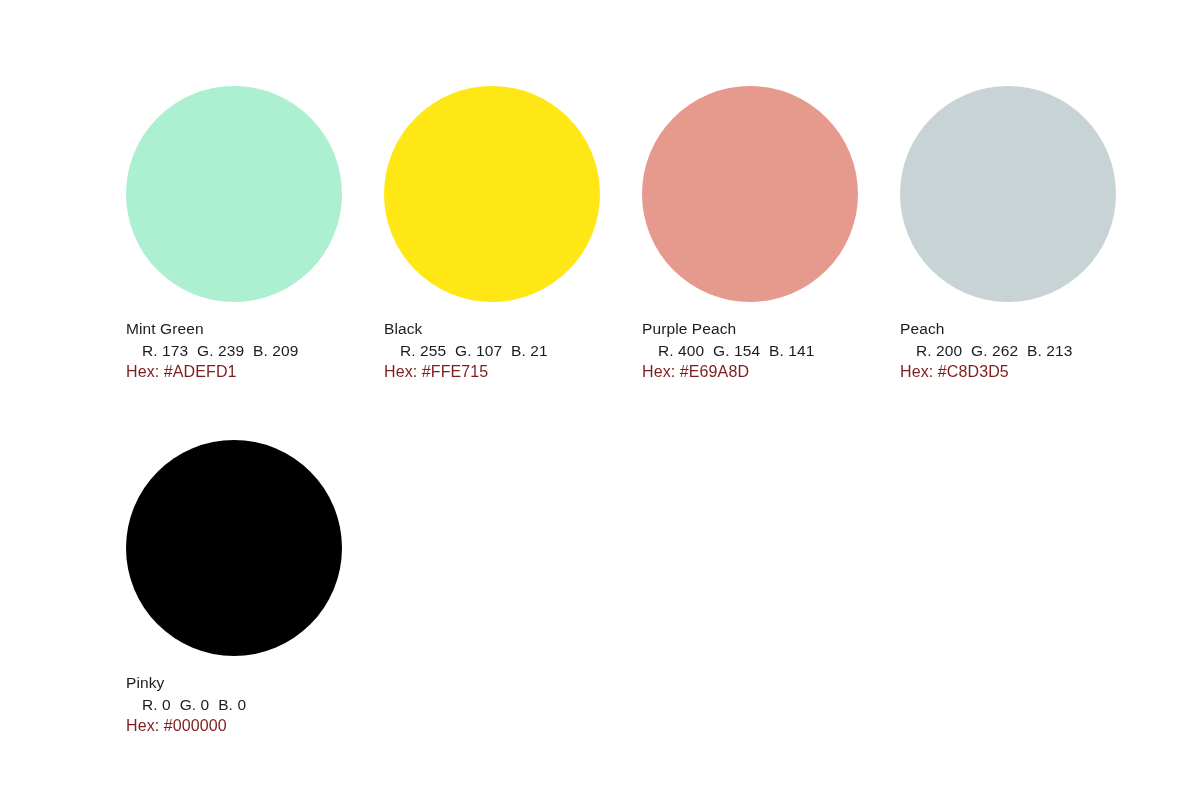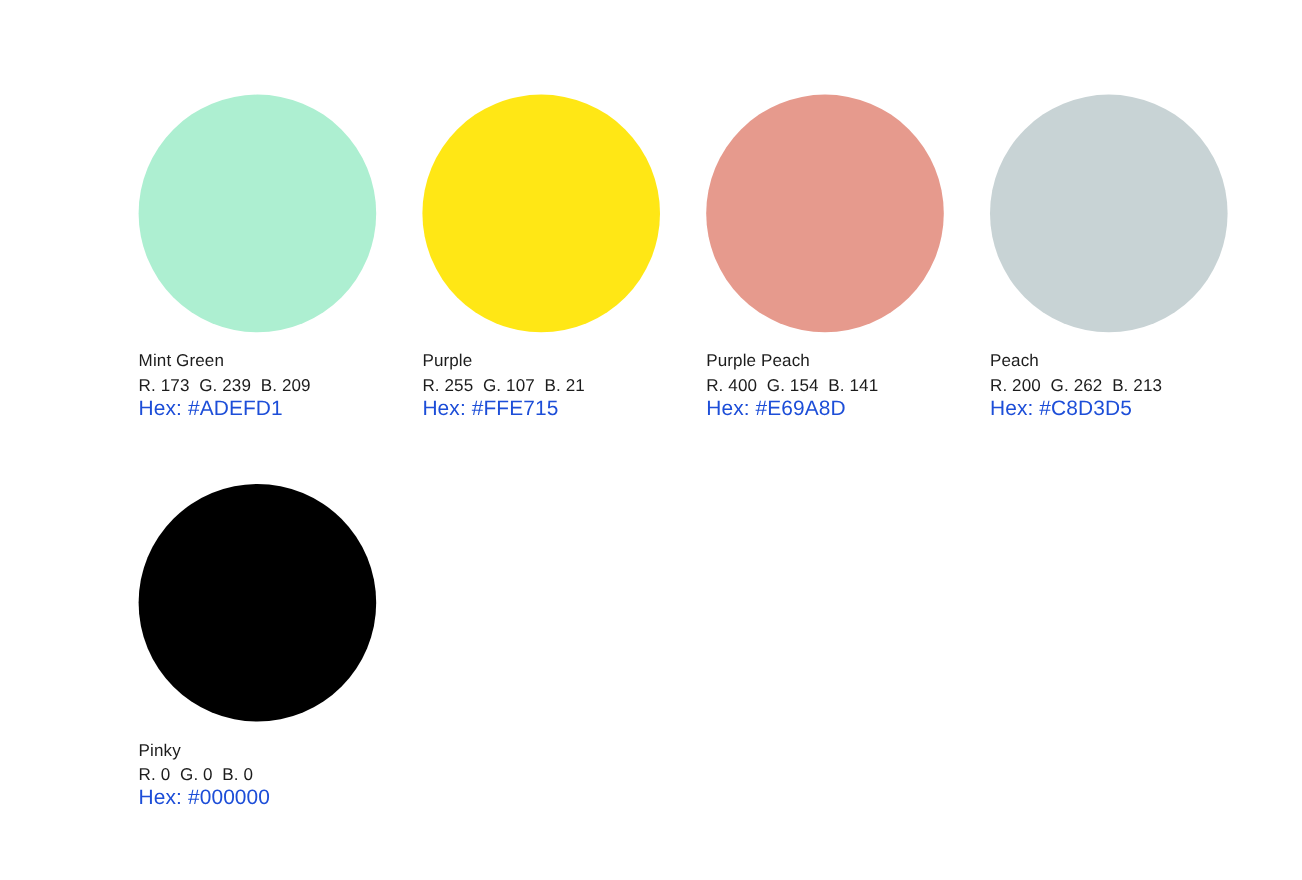"Purple" div.swatch-name { text: Purple -> Black }
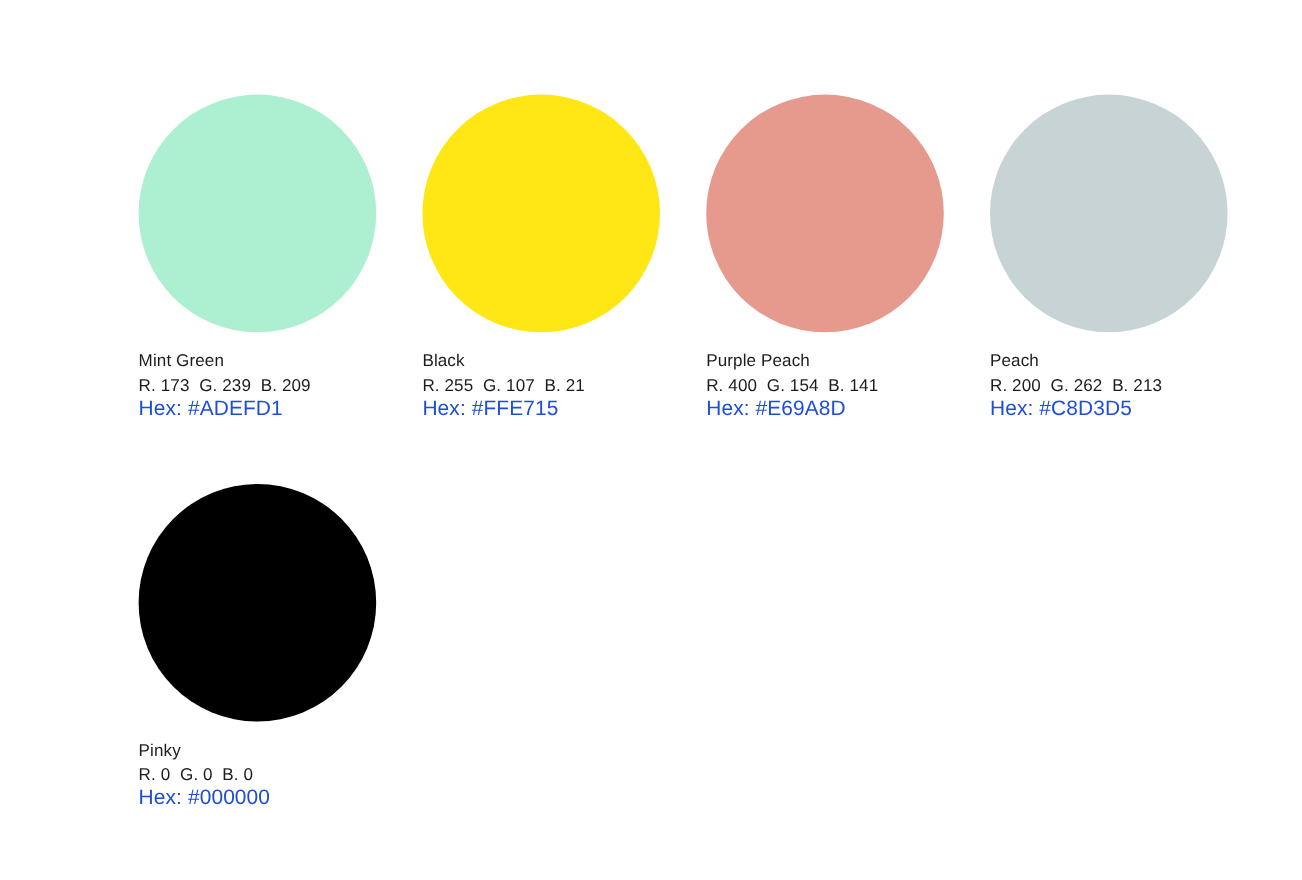"R. 173 G. 239 B." .swatch-rgb { margin-left: none -> 16px }
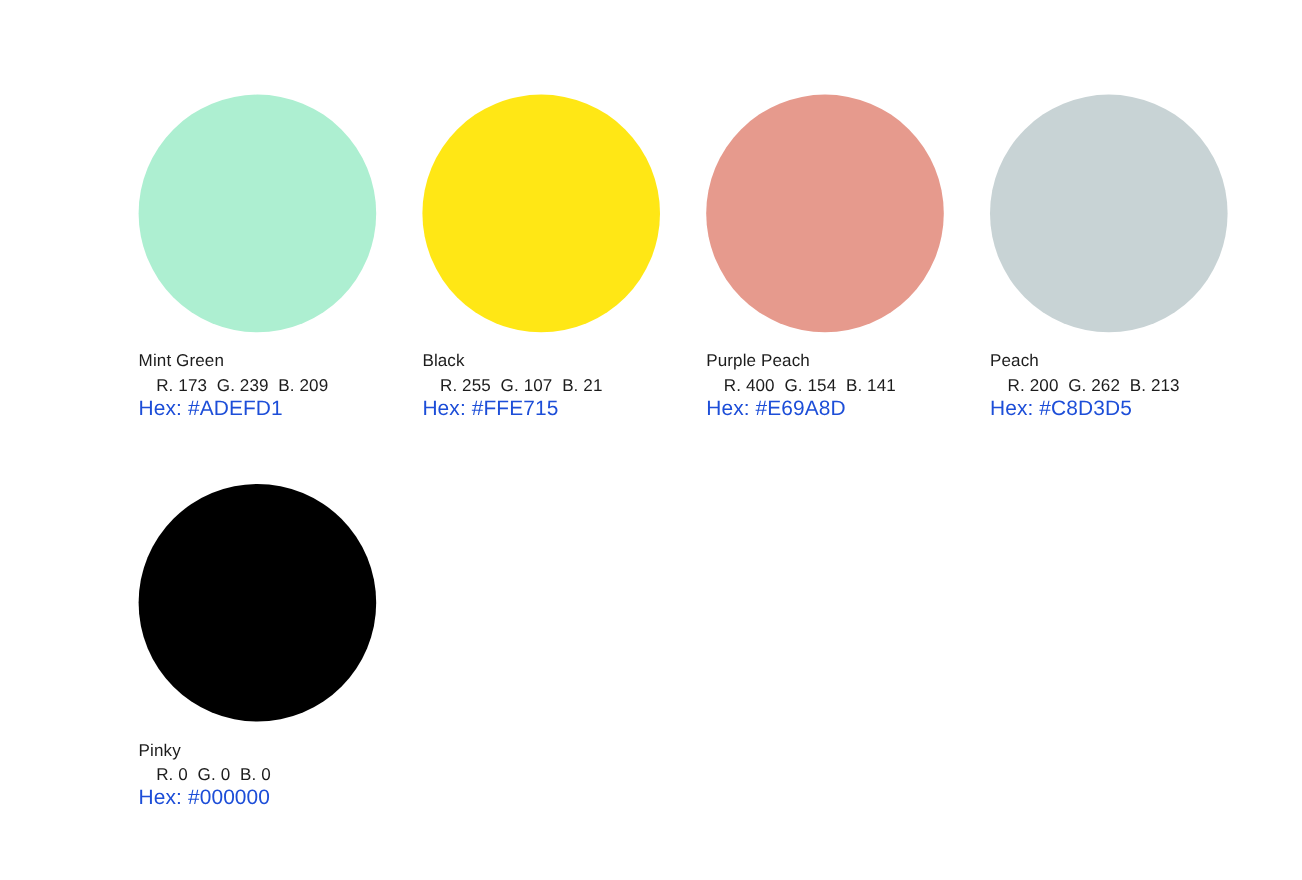"Hex: #ADEFD1" .swatch-hex { color: #1d4ed8 -> #7f1d1d; font-size: 19px -> 16px }
